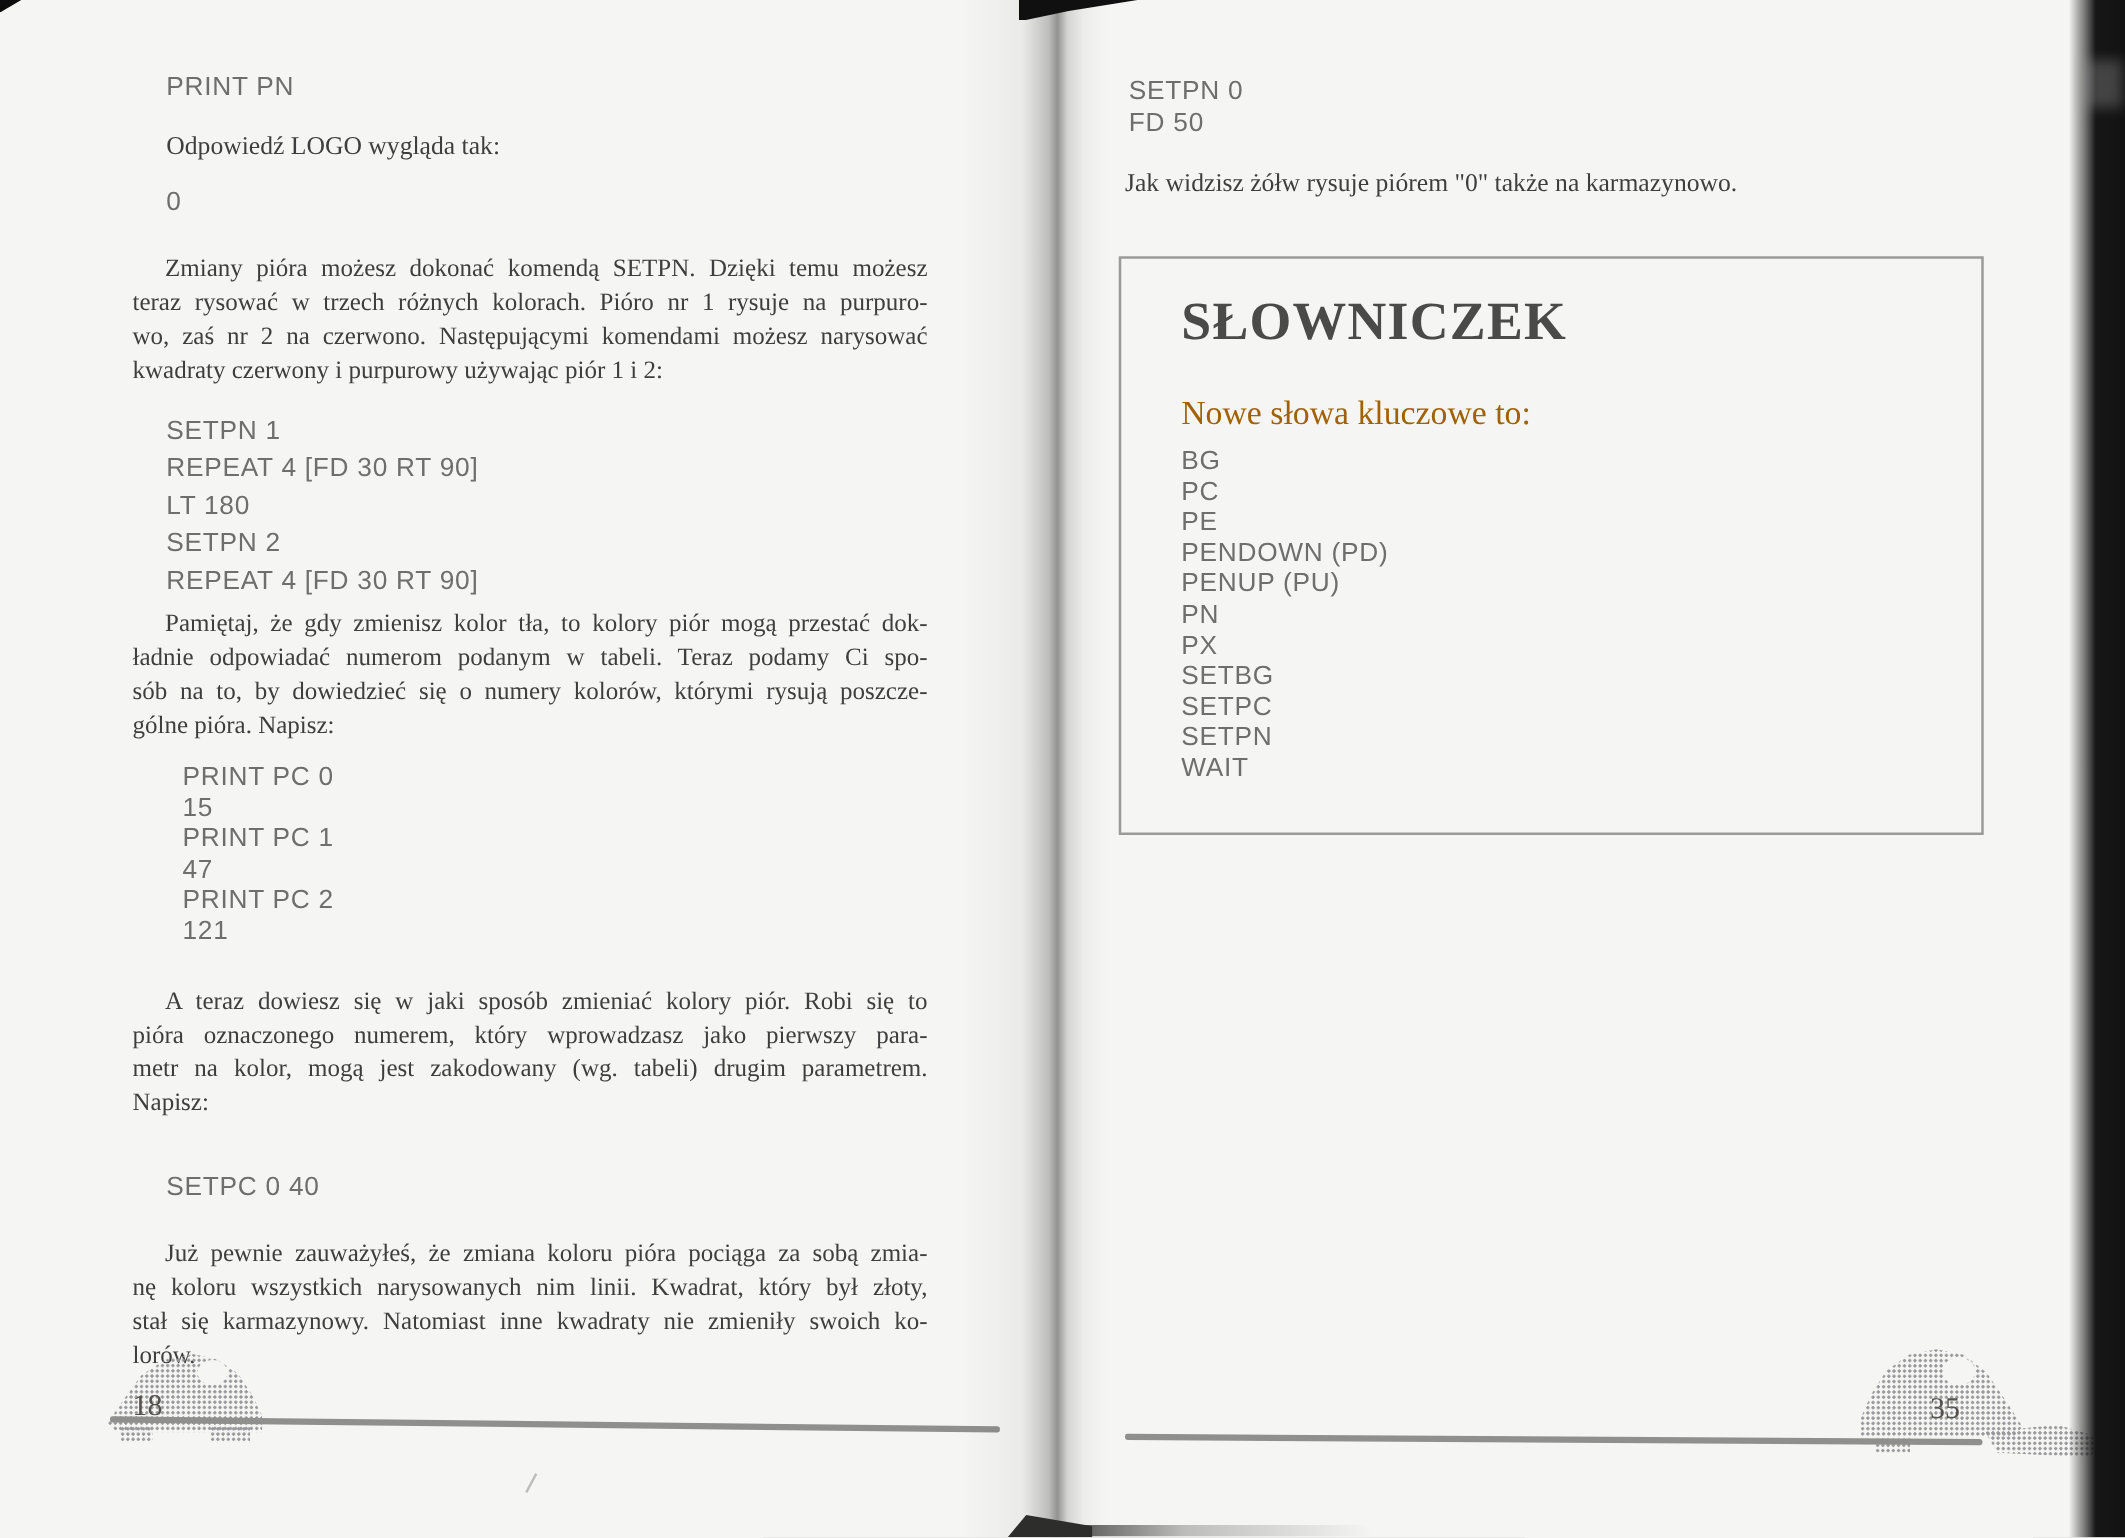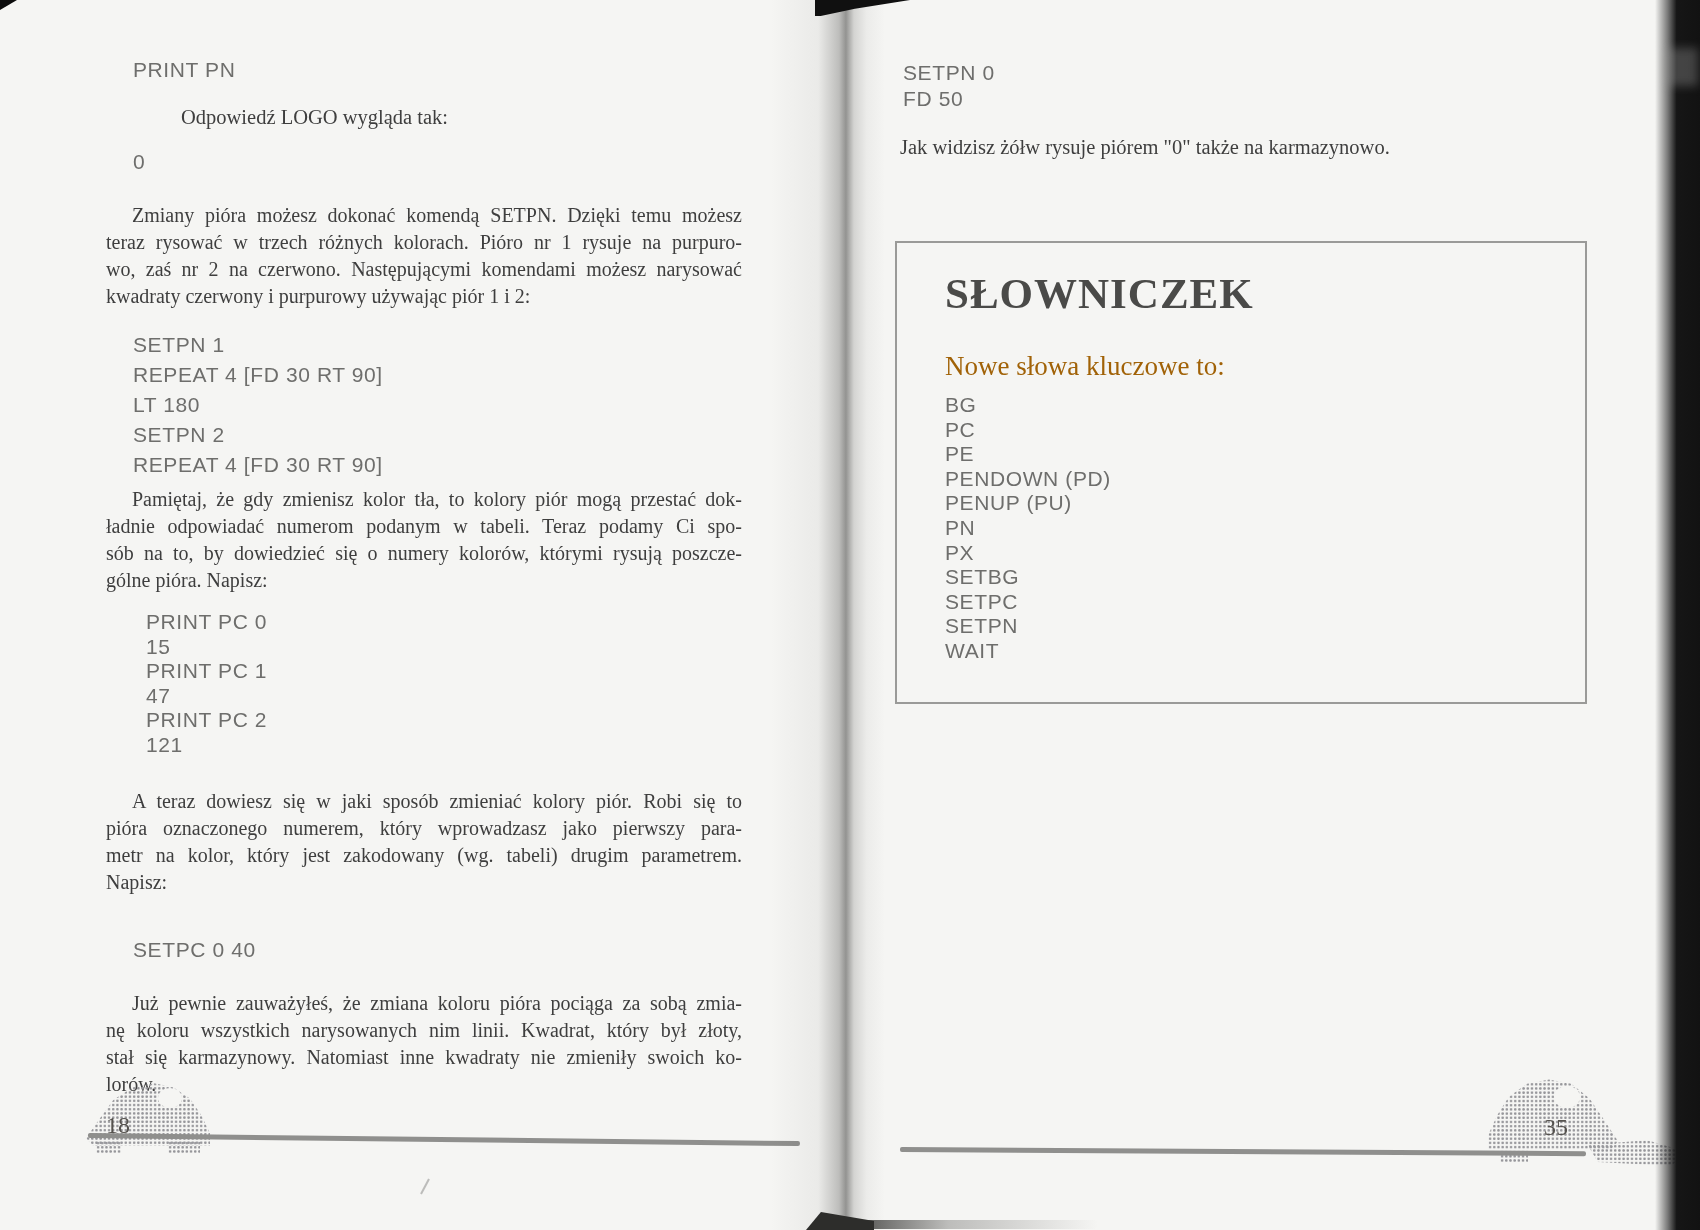"Odpowiedź LOGO wygląda tak:" div.abs { margin-left: 48px -> none }
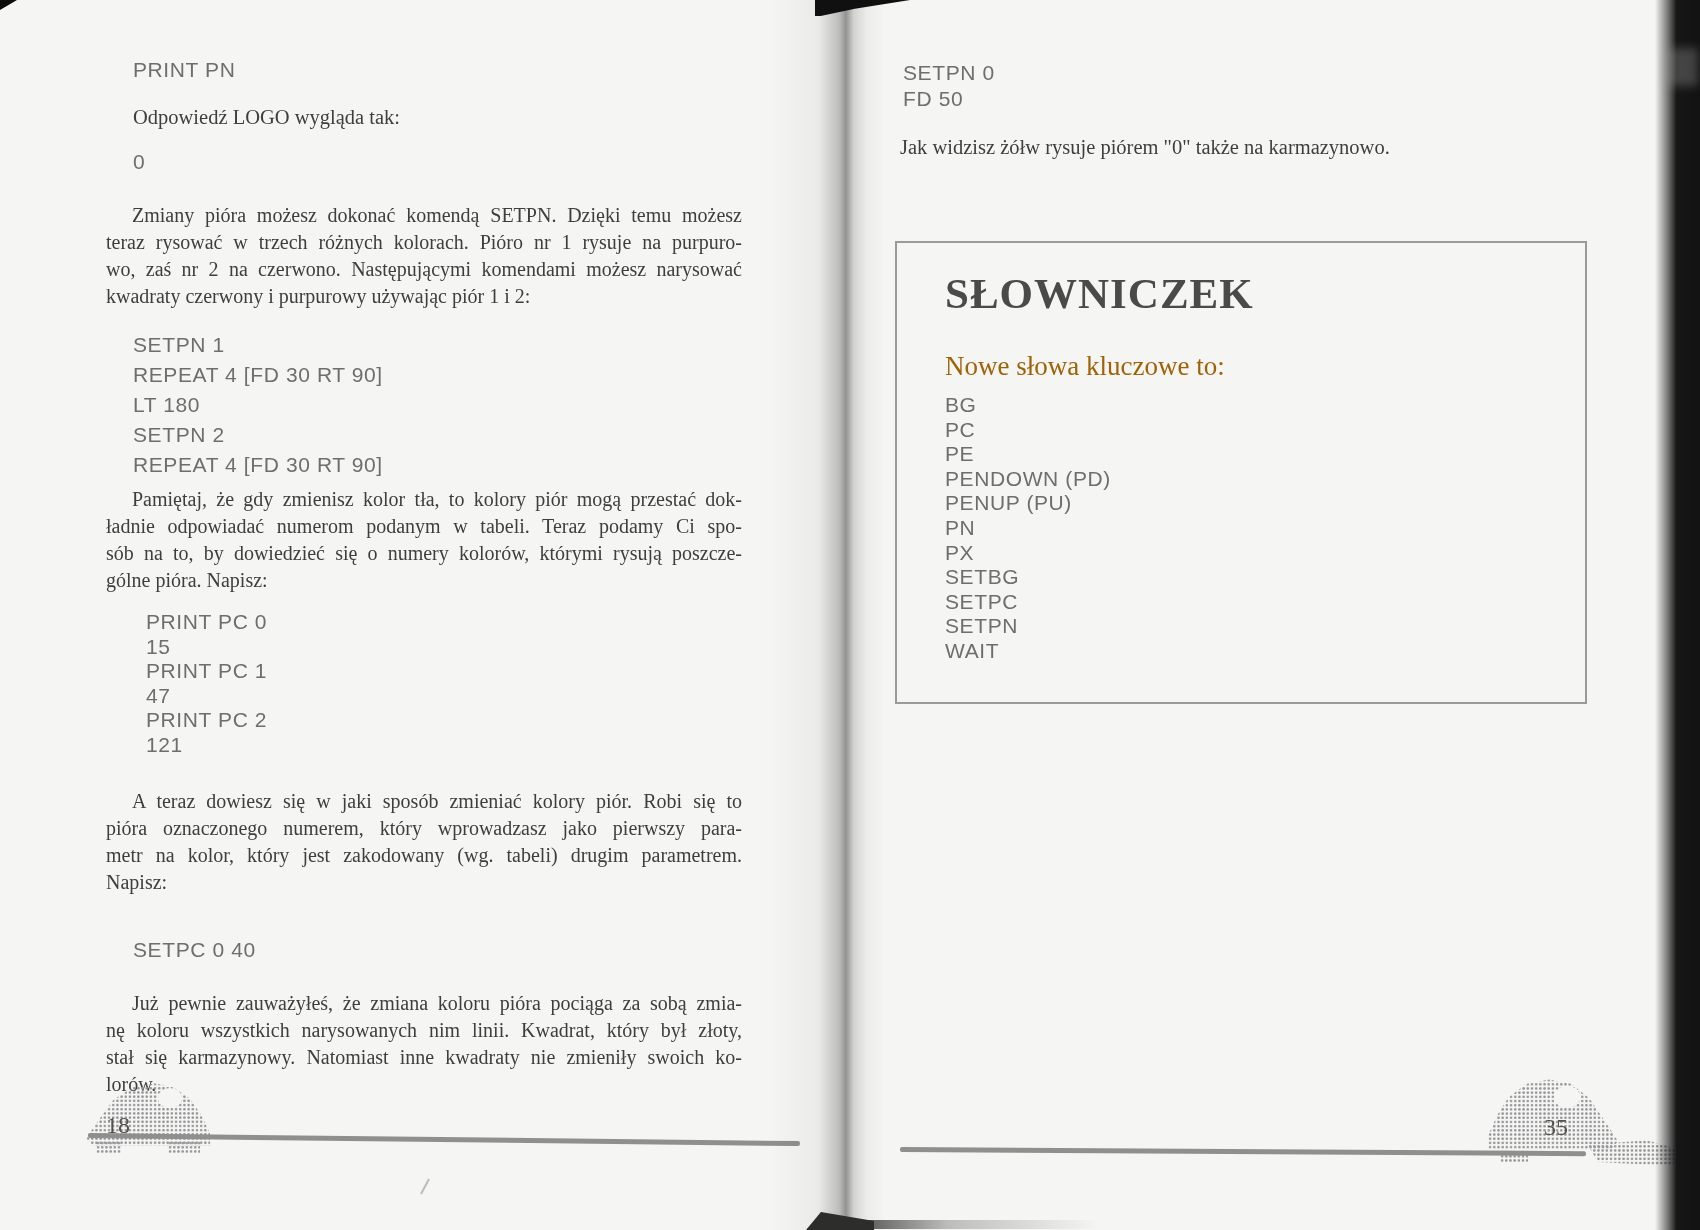"SŁOWNICZEK" #glossary-box { margin-top: 36px -> none }
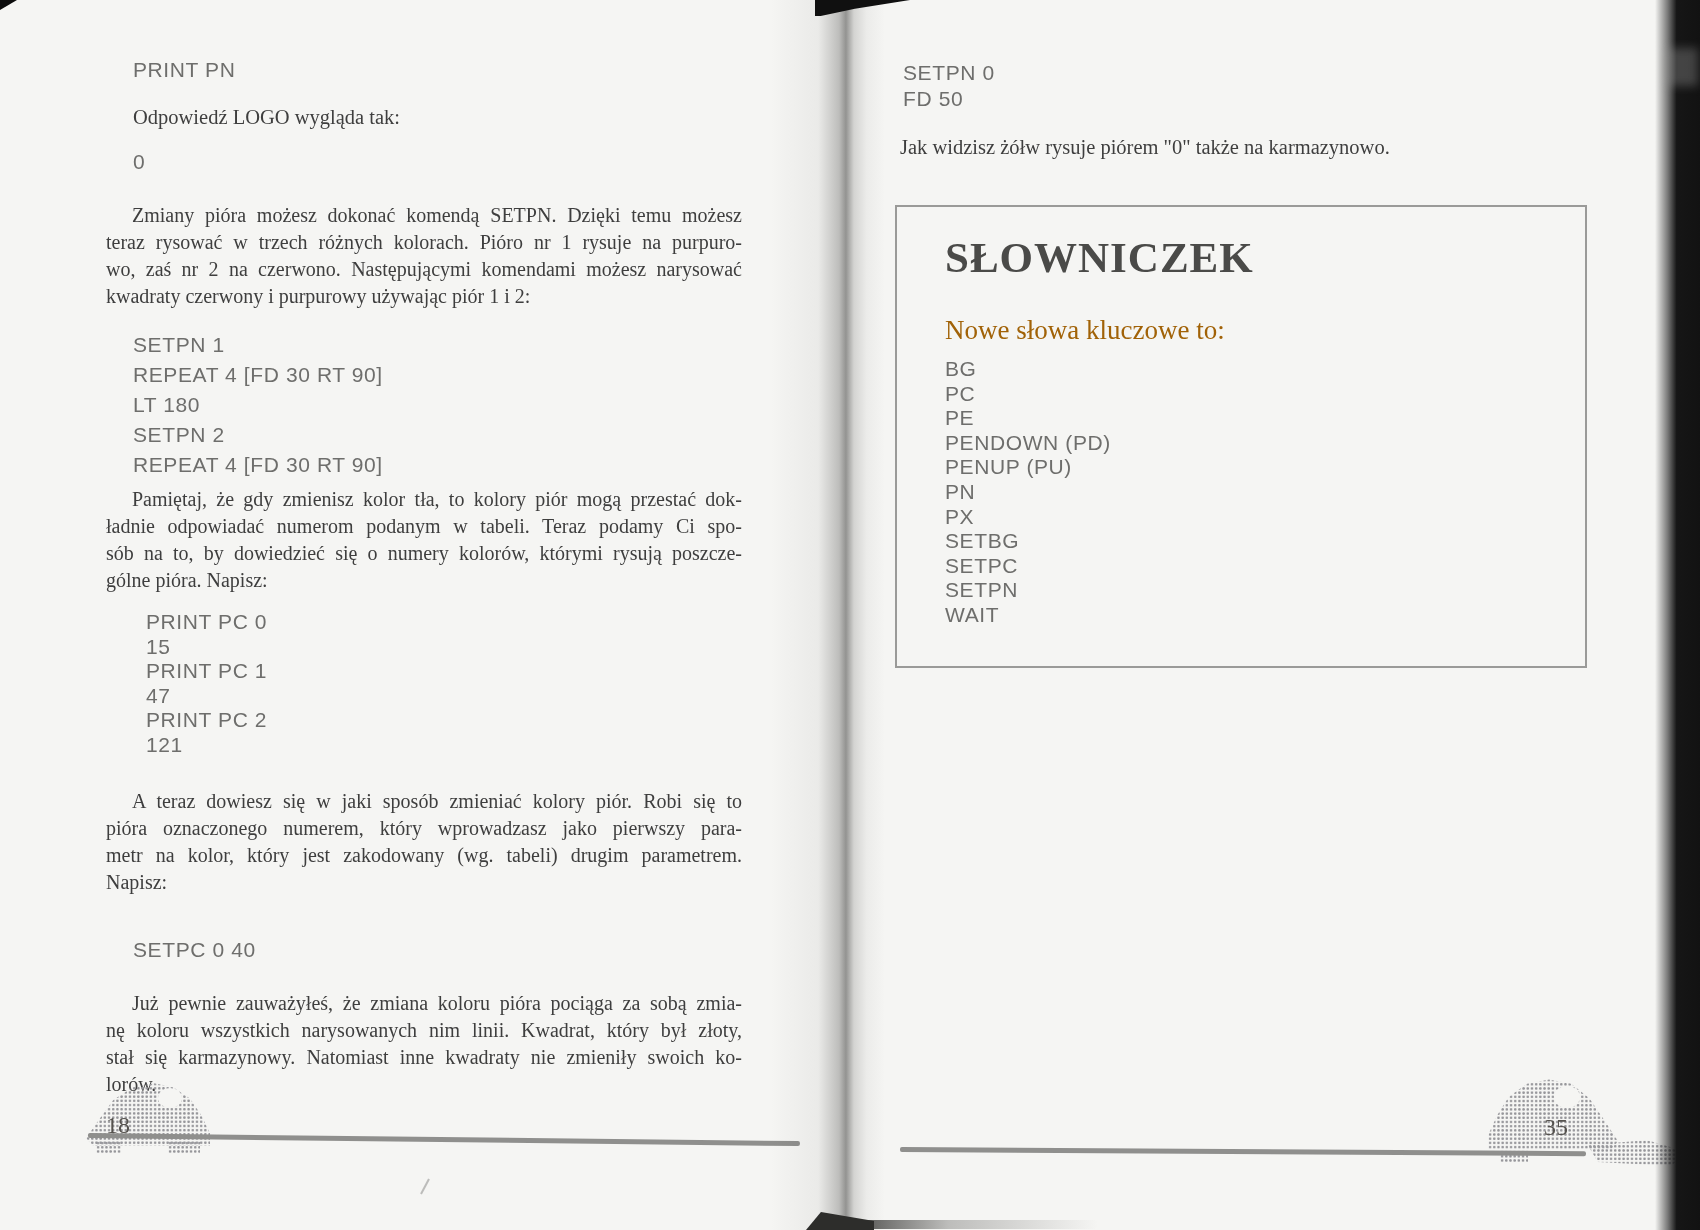"metr na kolor, który jest" div.line { text: który -> mogą }
